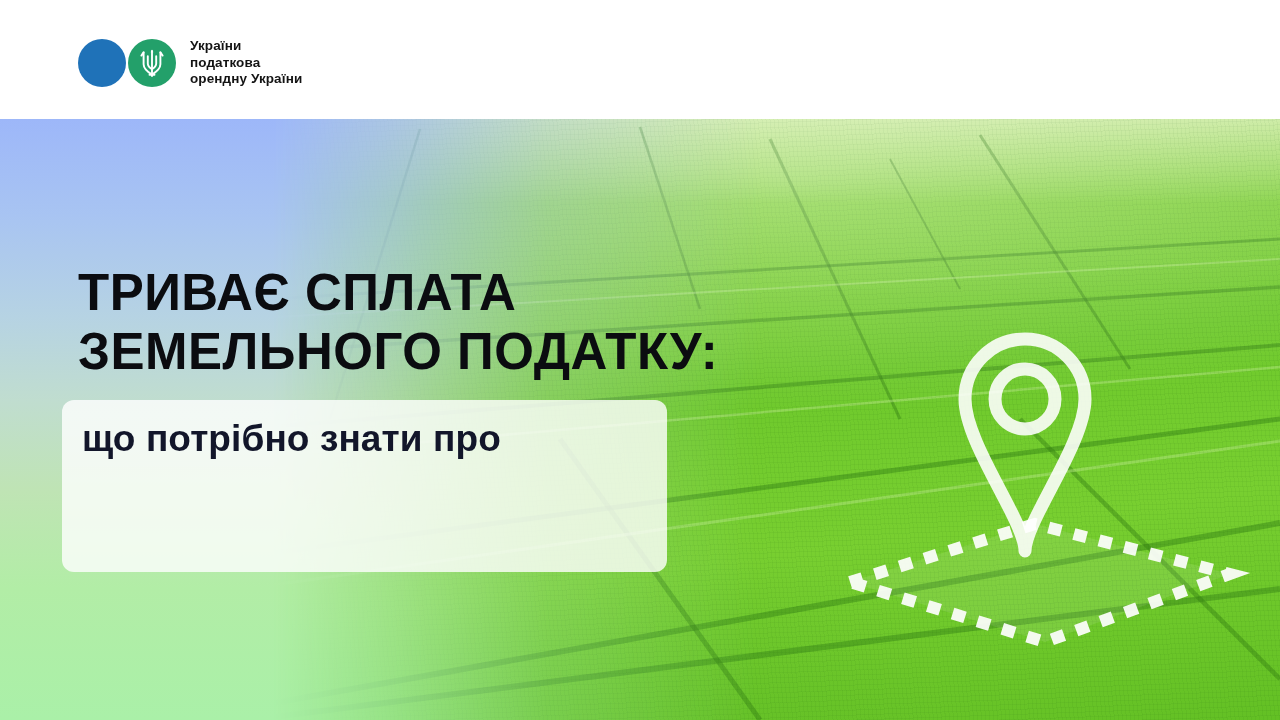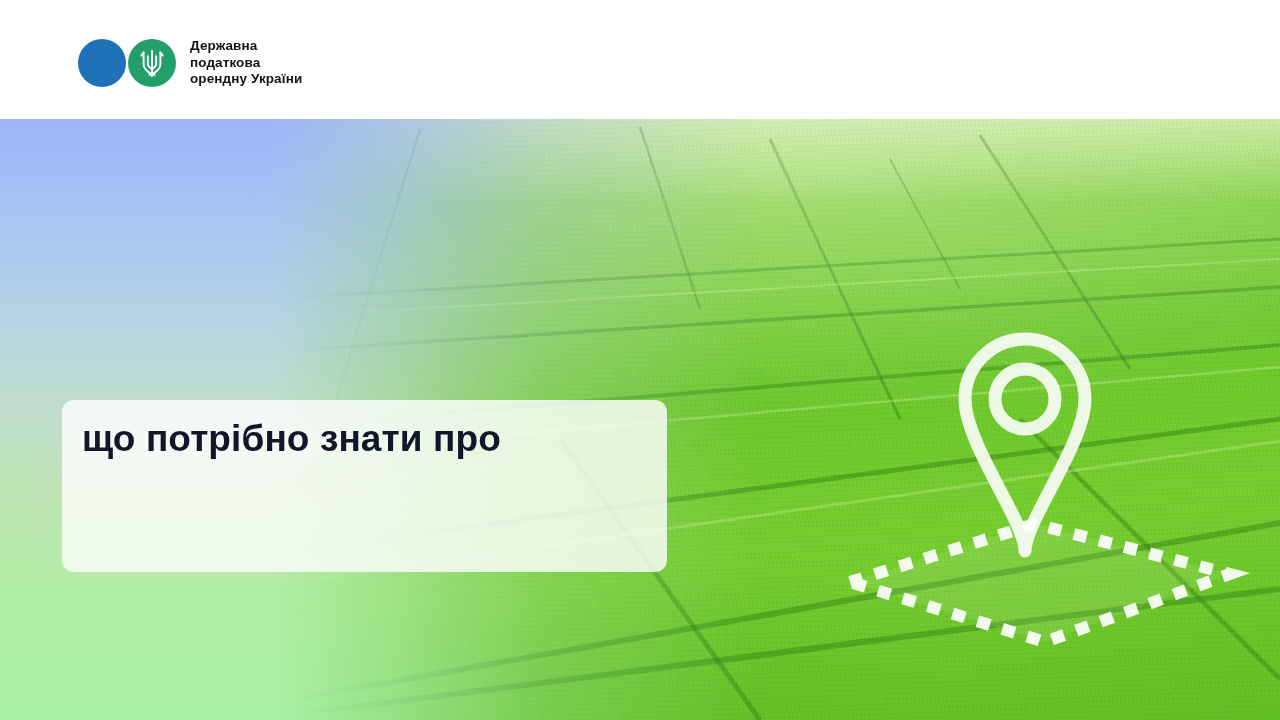"Державна" div { text: Державна -> України }
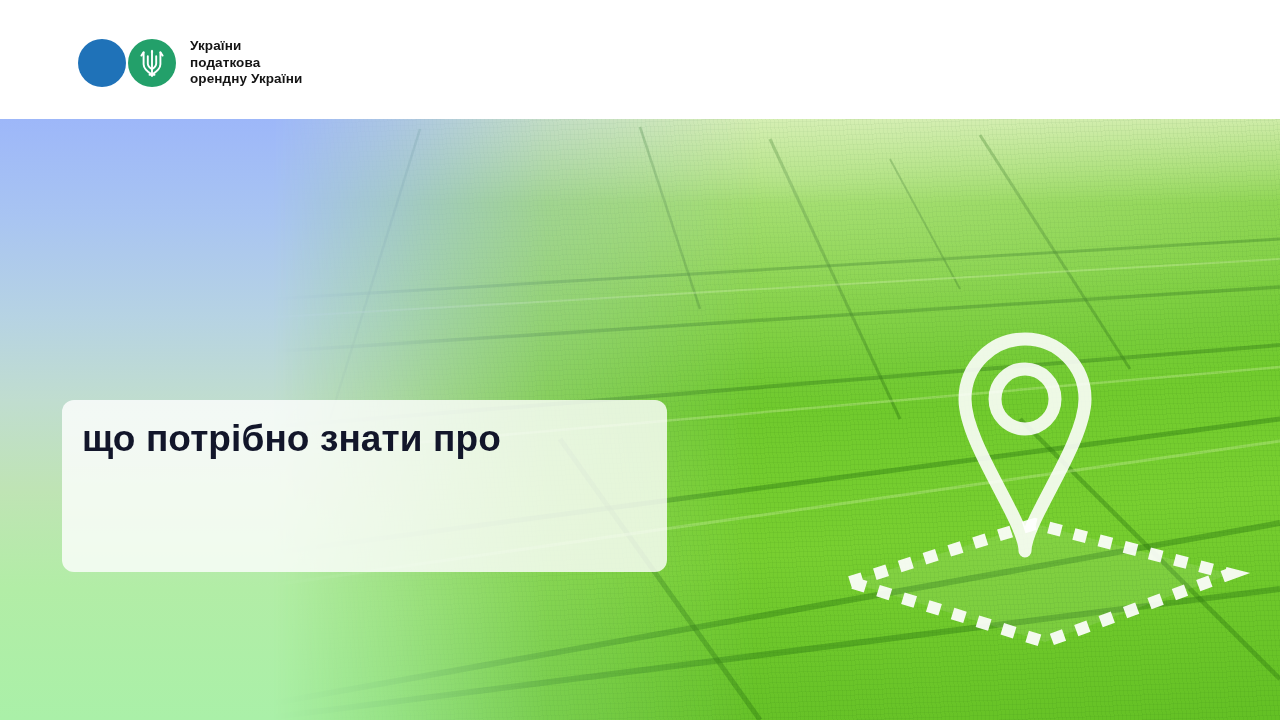"ТРИВАЄ СПЛАТА" div.headline-line { html: none -> <div>ТРИВАЄ СПЛАТА</div> }
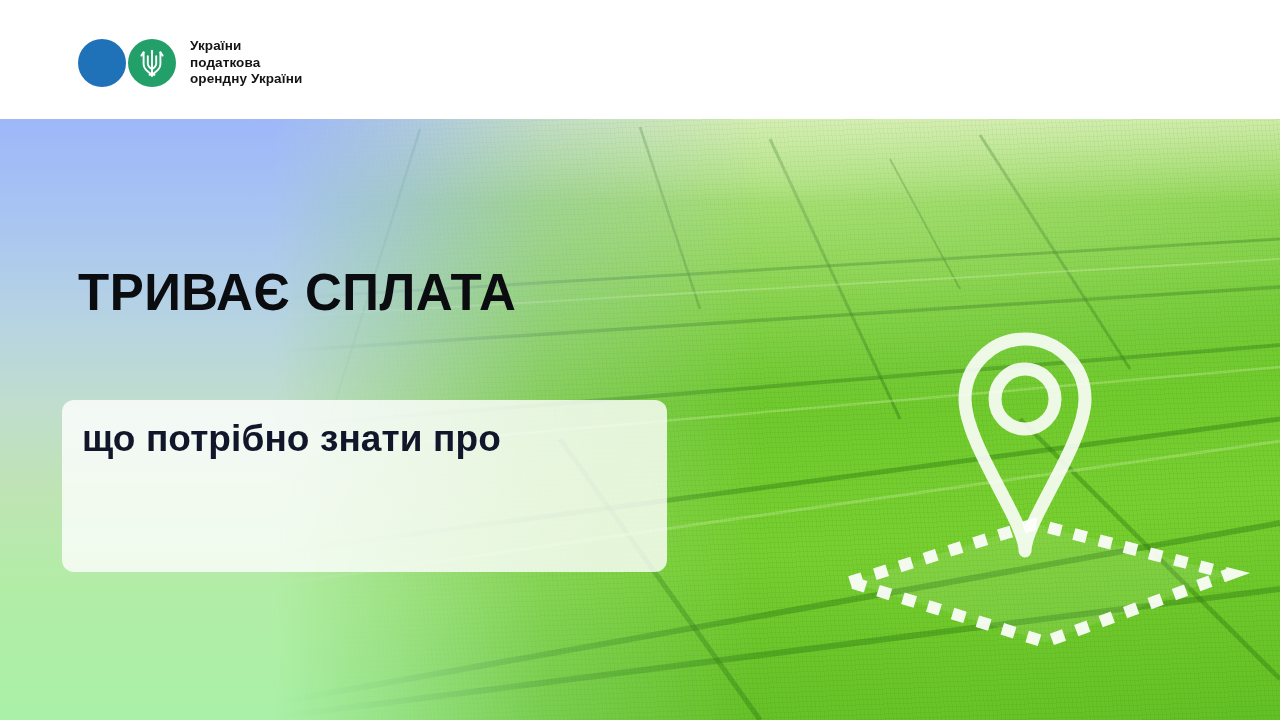"ЗЕМЕЛЬНОГО ПОДАТКУ:" div.headline-line { html: none -> <div>ЗЕМЕЛЬНОГО ПОДАТКУ:</div> }
